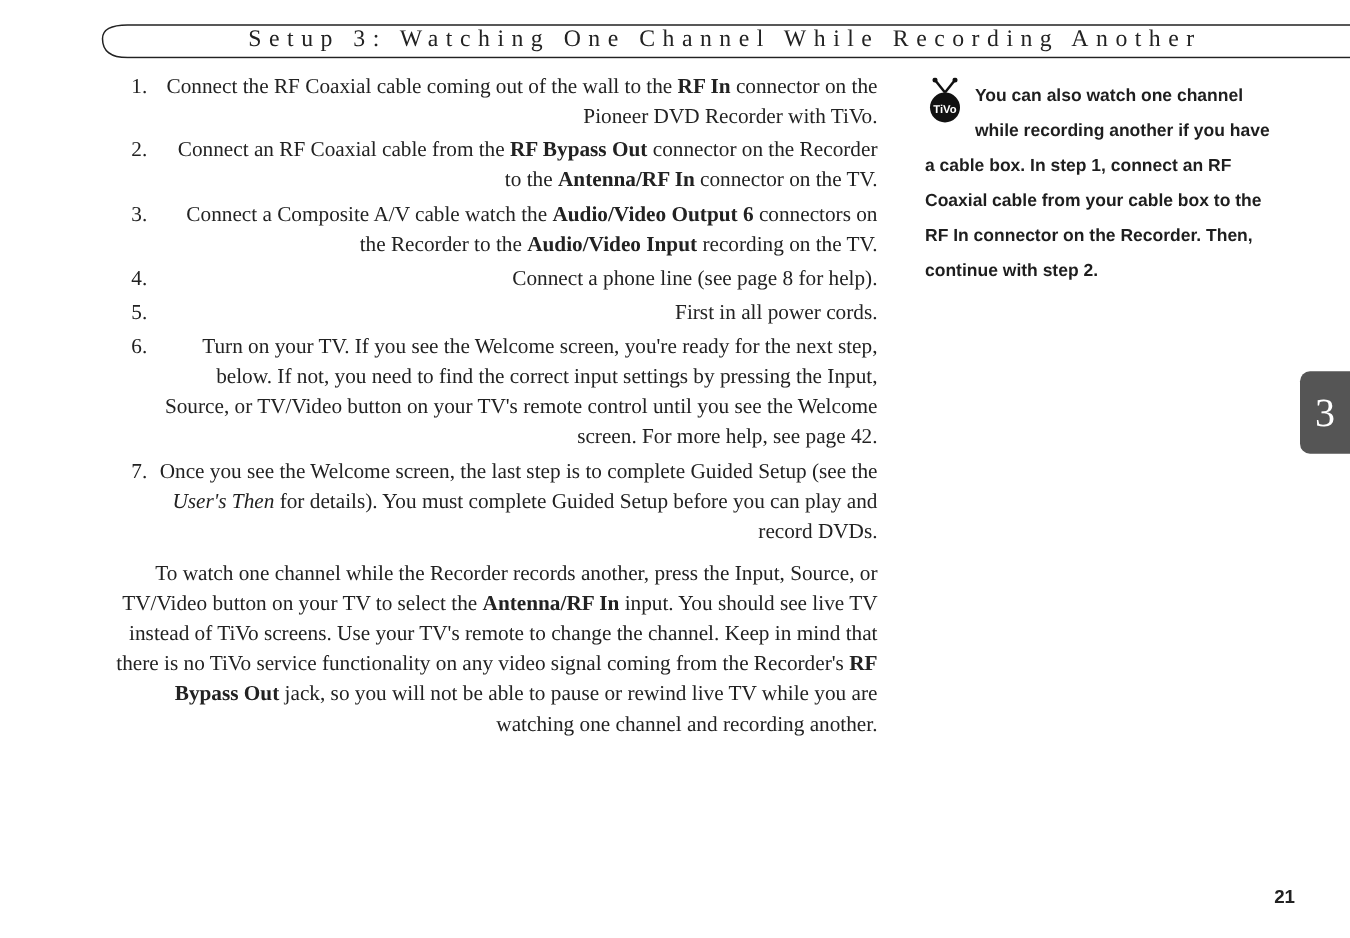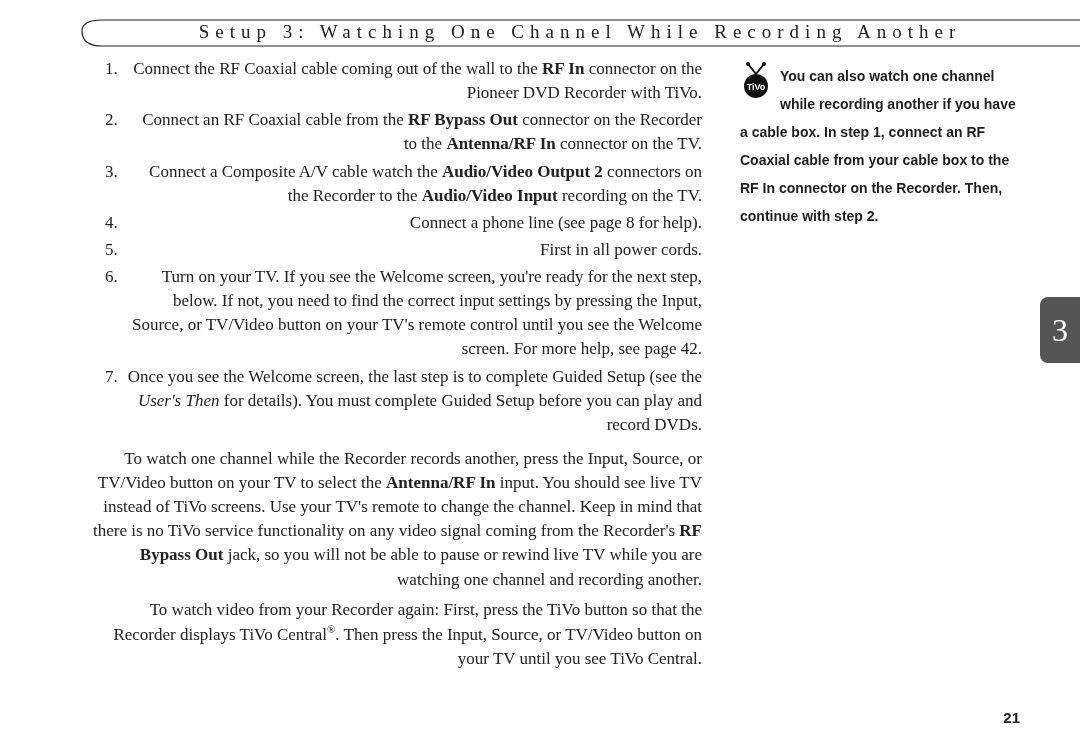"Audio/Video Output 2" span.bold { text: 2 -> 6 }
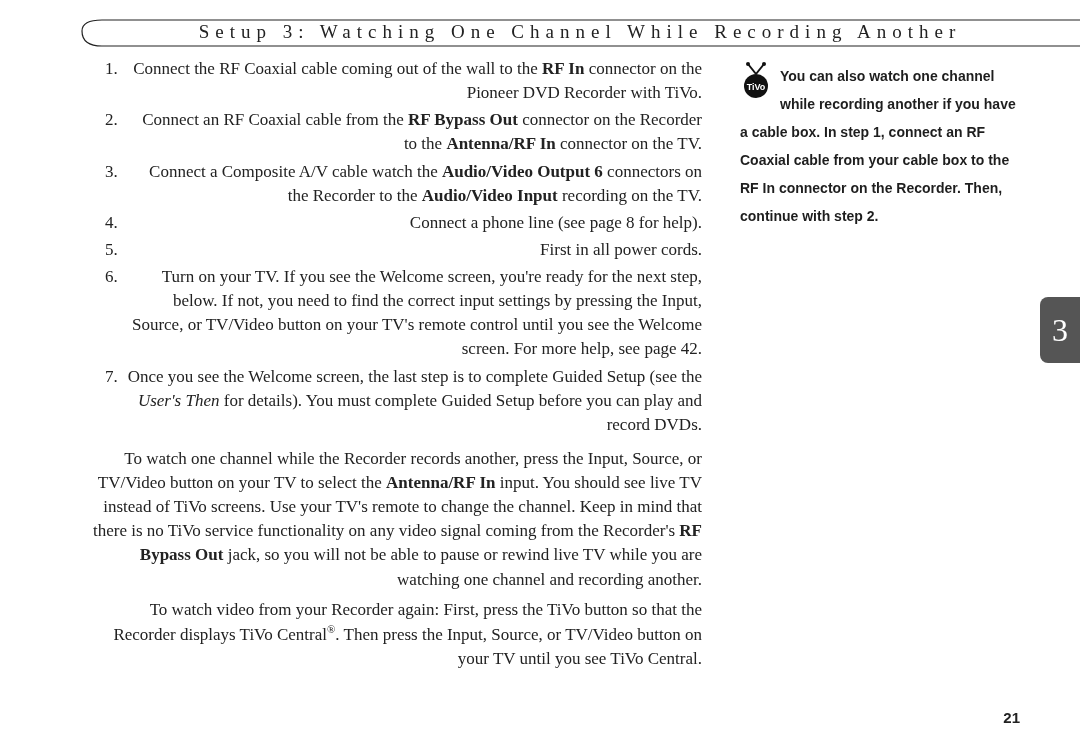"To watch video from your" div.plain-block { html: <div> <span>To watch video from your Recorder again: First, press the TiVo button so that the Recorder displays TiVo Central</span><sup>®</sup><span>. Then press the Input, Source, or TV/Video button on your TV until you see TiVo Central.</span> </div> -> none }
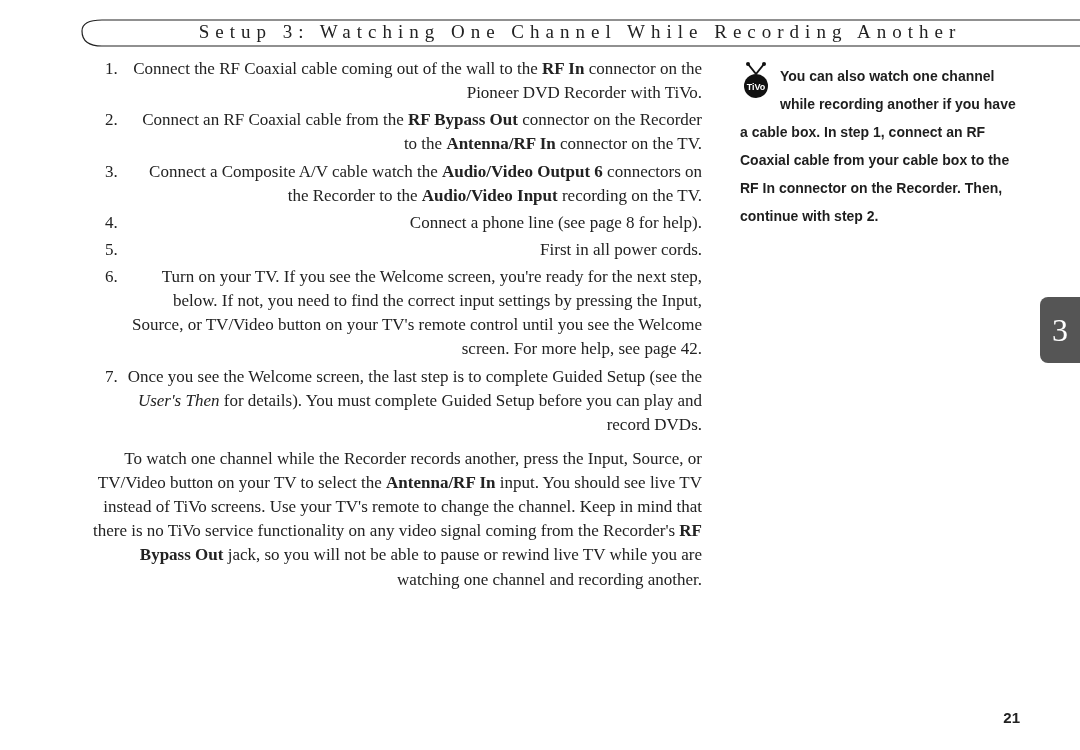"21" .page-num { right: 60px -> 44px }
